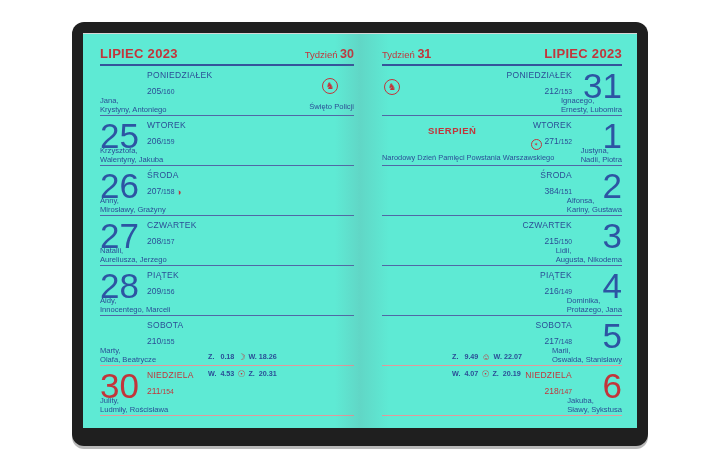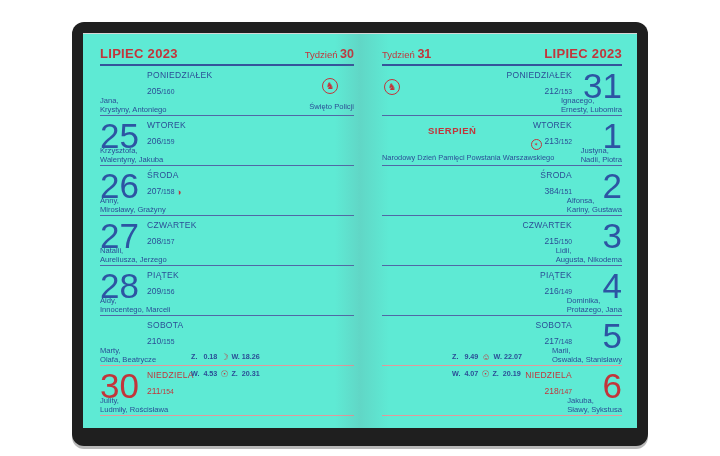"213" span { text: 213 -> 271 }
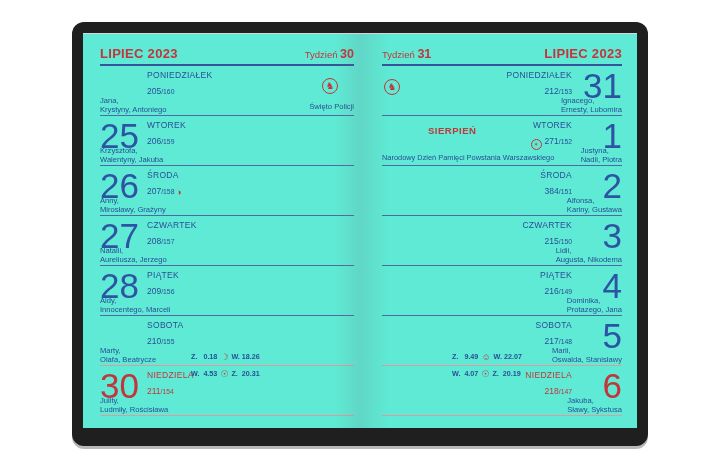"Z. 0.18 ☽ W. 18.26" .page-left .times { left: 91px -> 108px }
